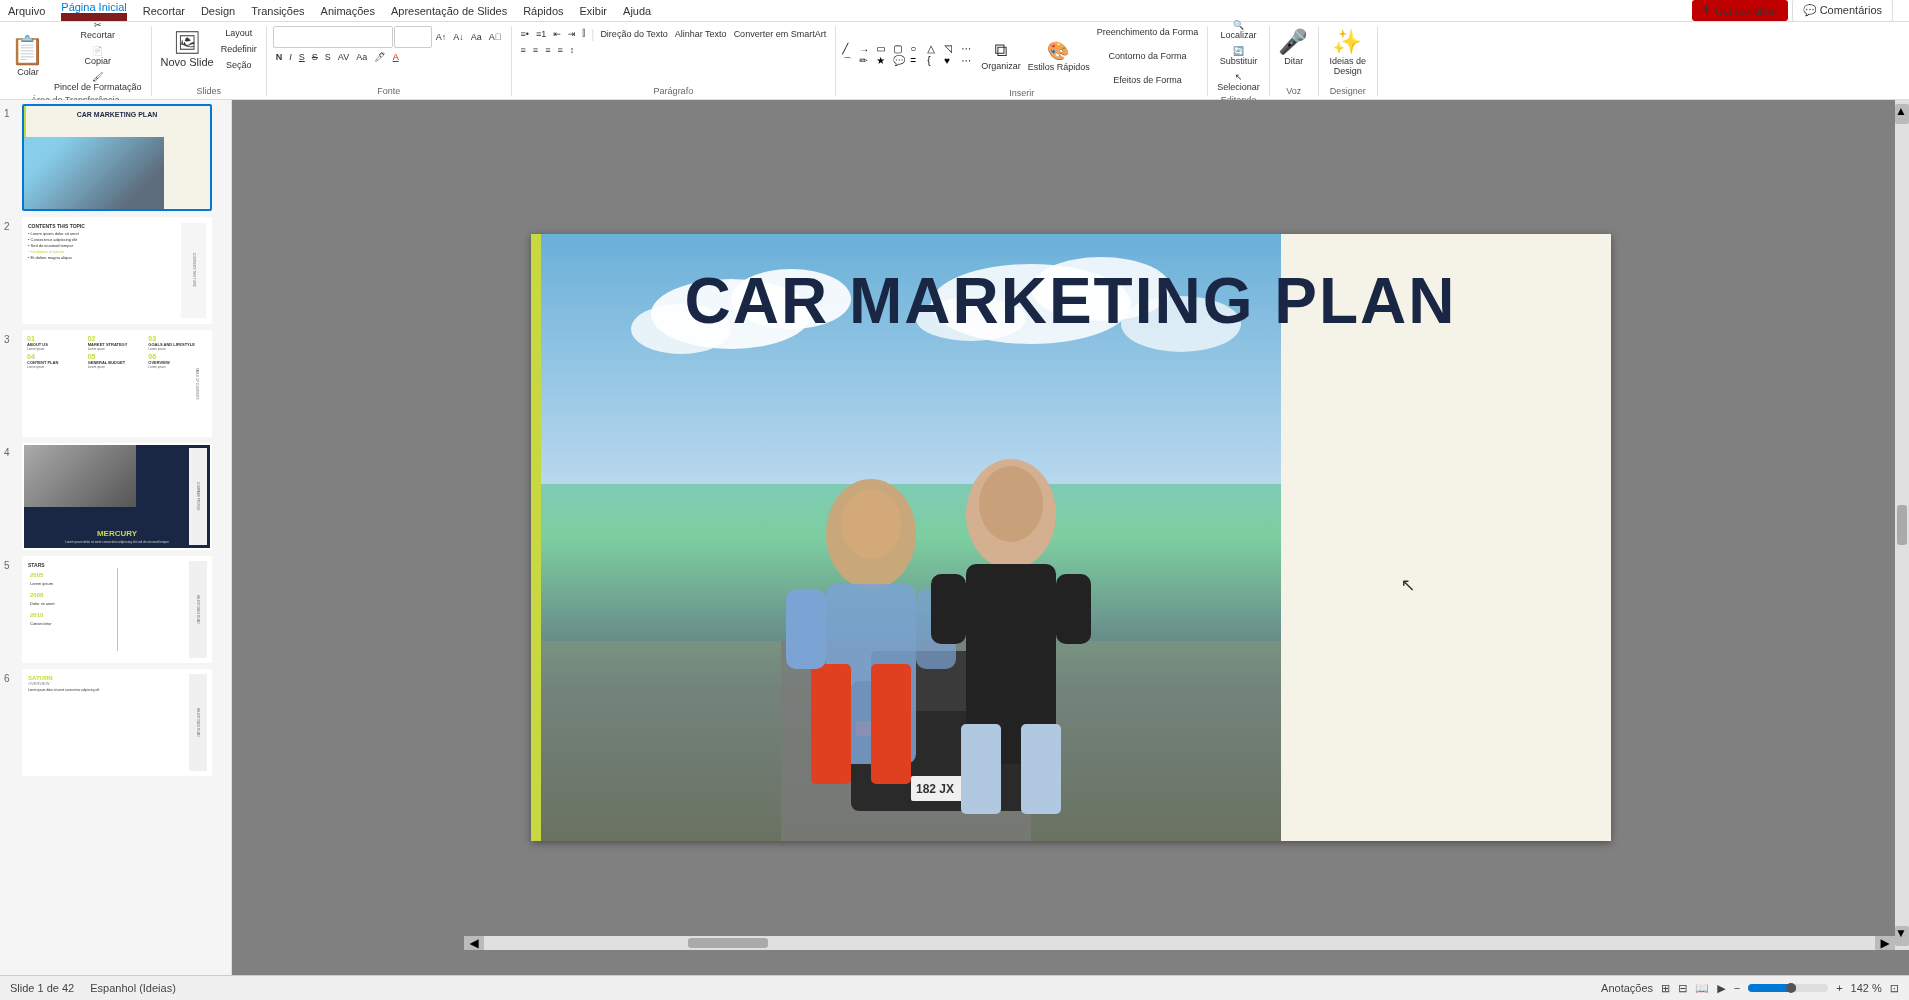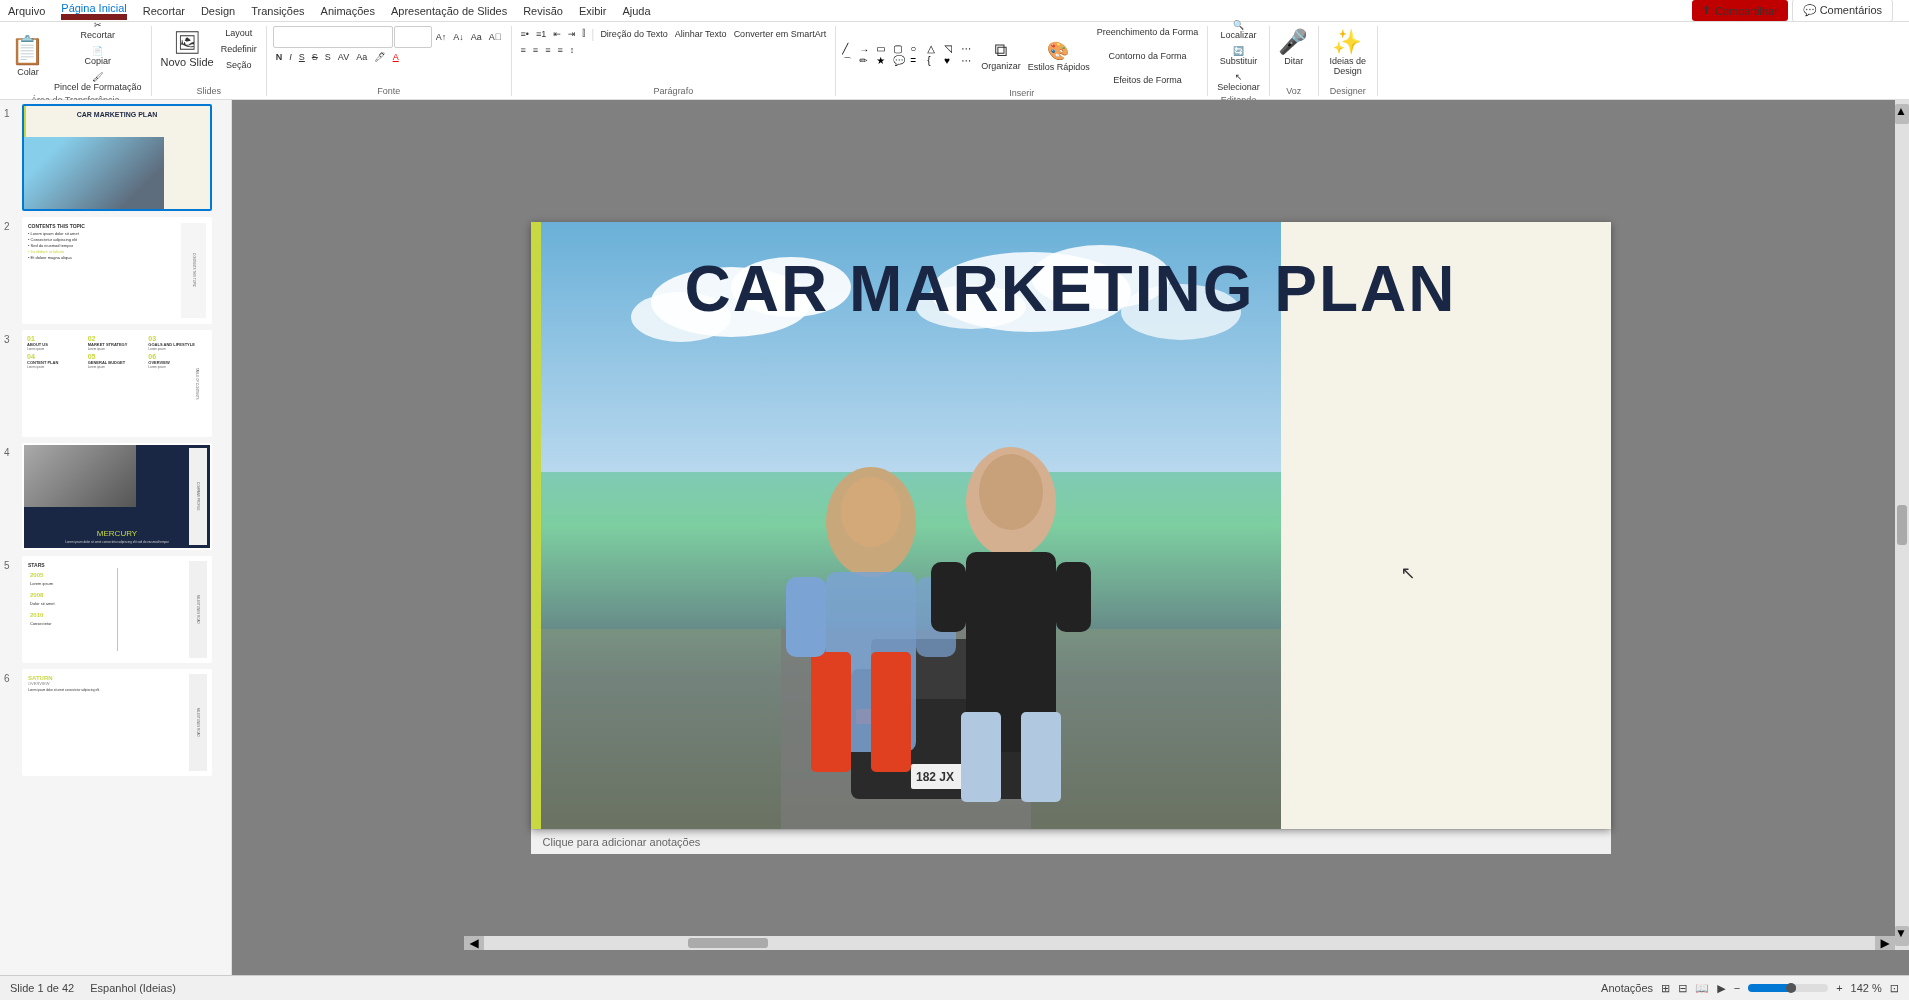"Página Inicial" .menu-bar .active-tab { border-bottom: 6px solid #7f1d1d -> 8px solid #7f1d1d }
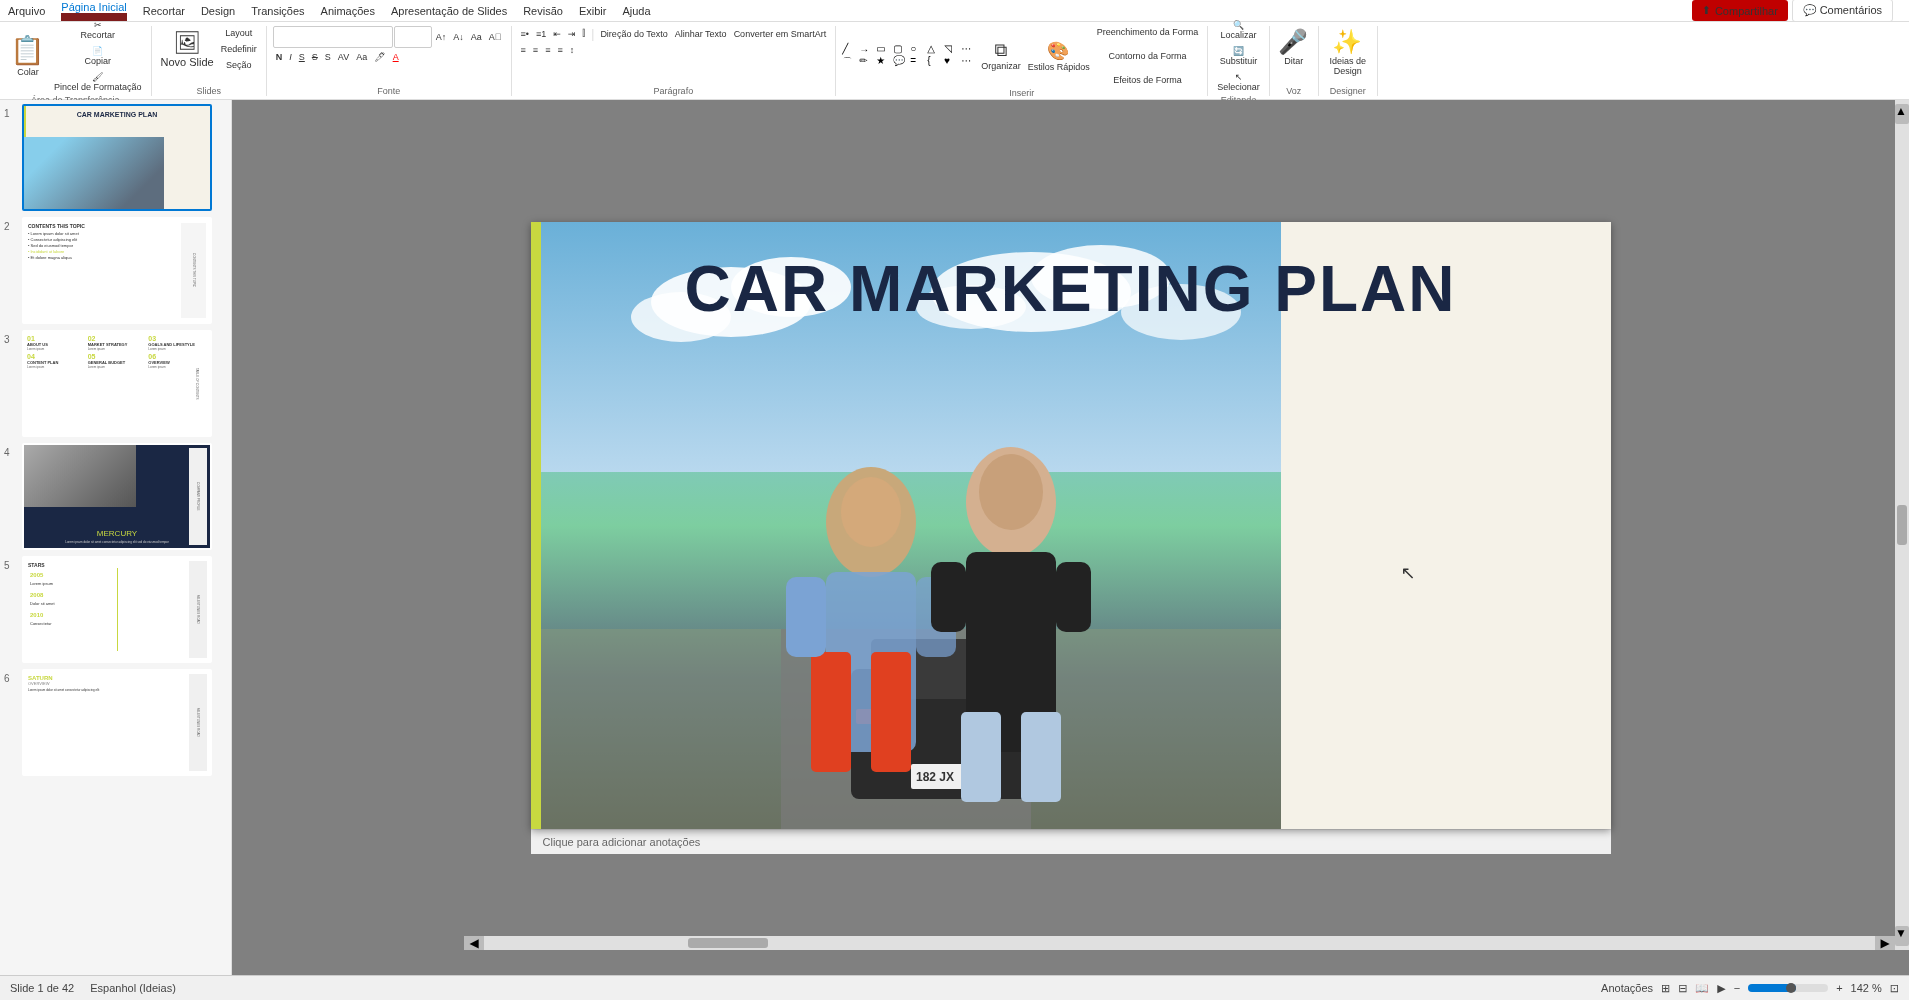"Revisão" span { text: Revisão -> Rápidos }
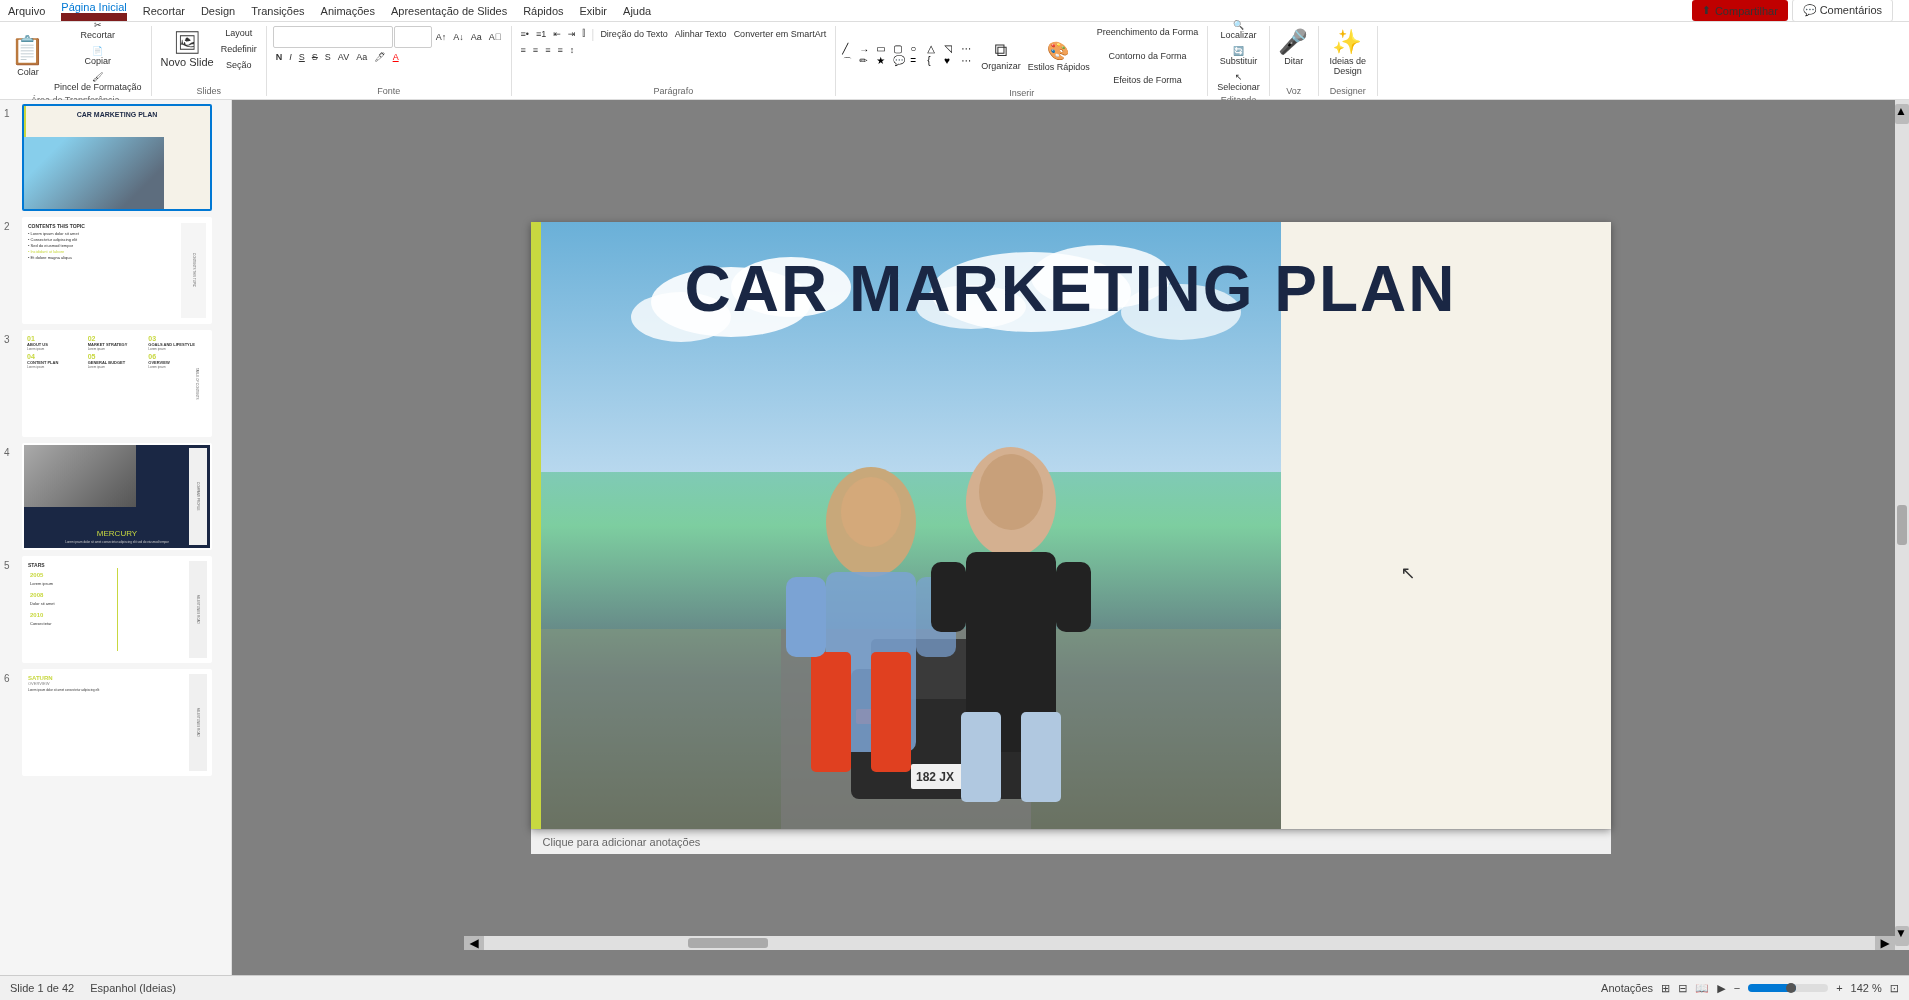"MERCURY" .s4-title { font-weight: normal -> bold }
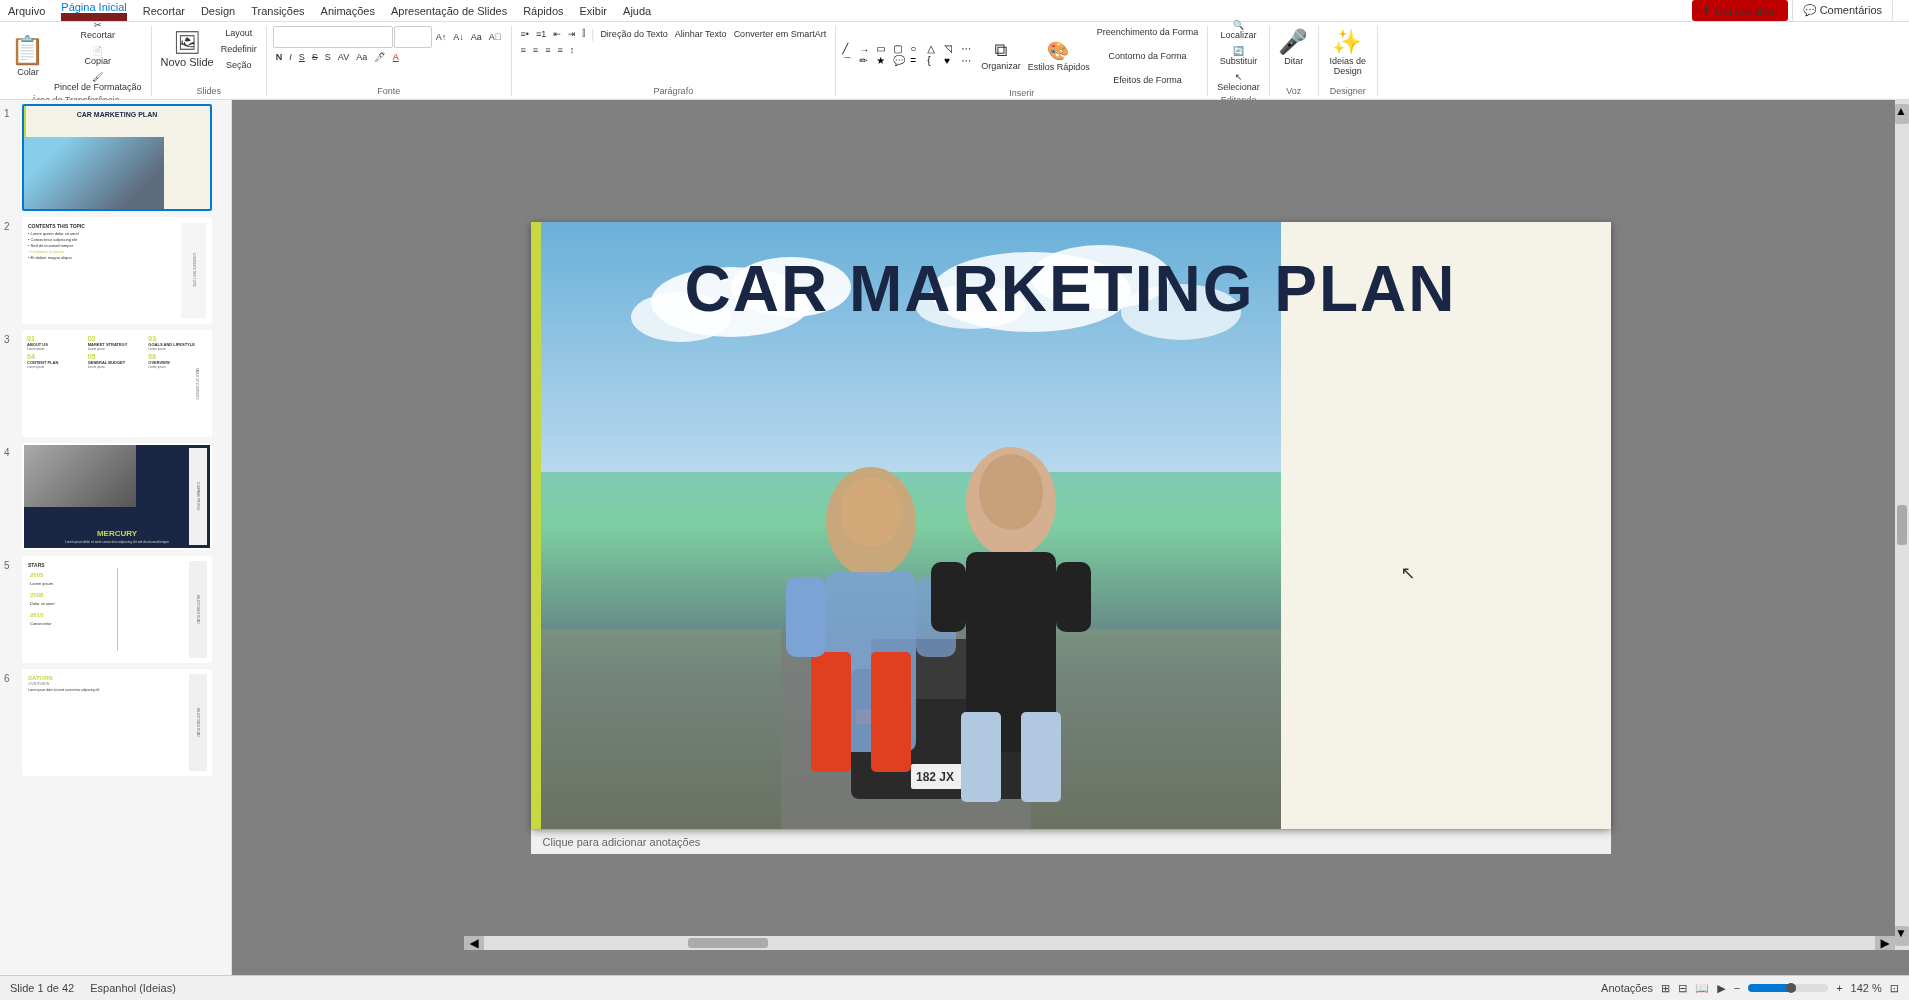"Clique para adicionar anotações" div.notes-bar { html: <div> <span>Clique para adicionar anotações</span> </div> -> none }
